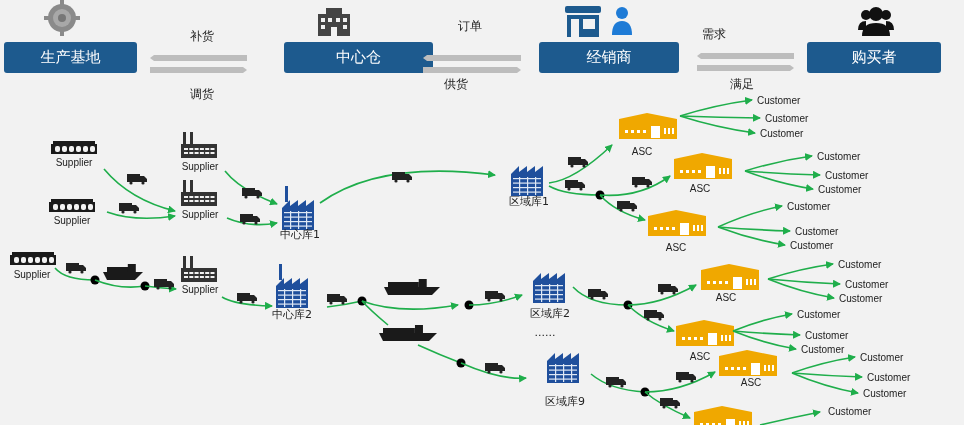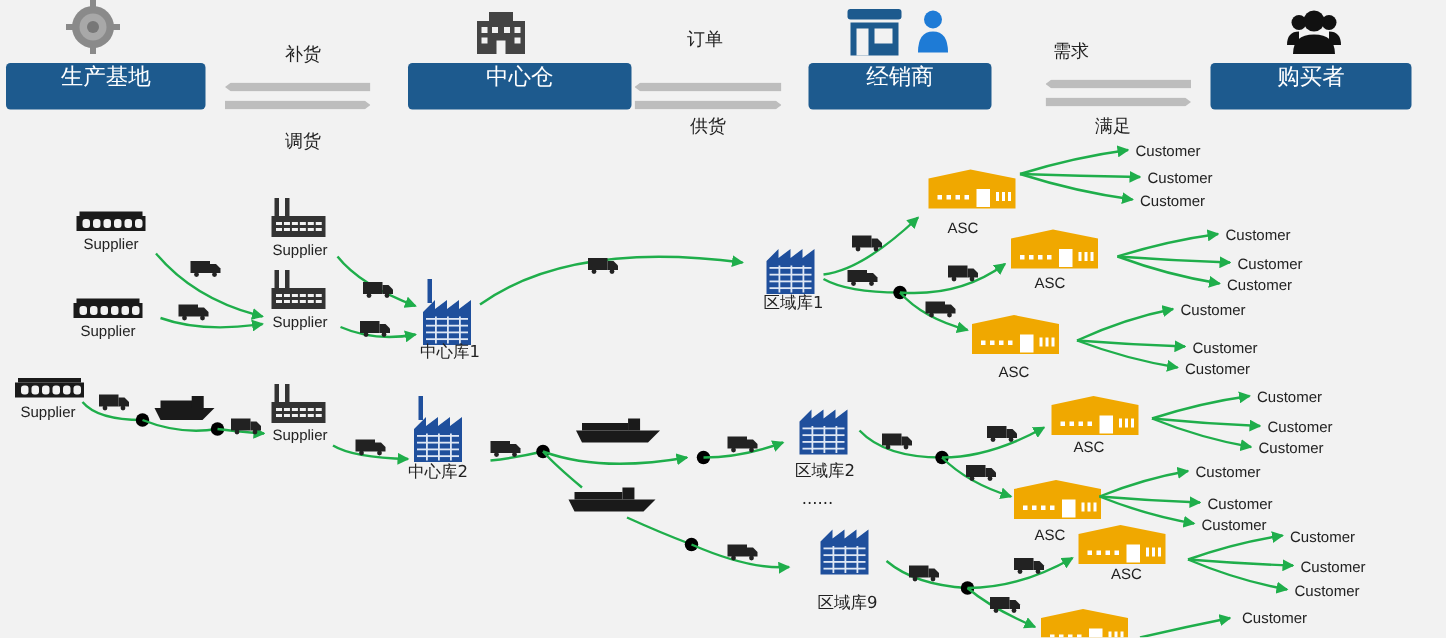"生产基地" .stage-btn { align-items: flex-start -> center }
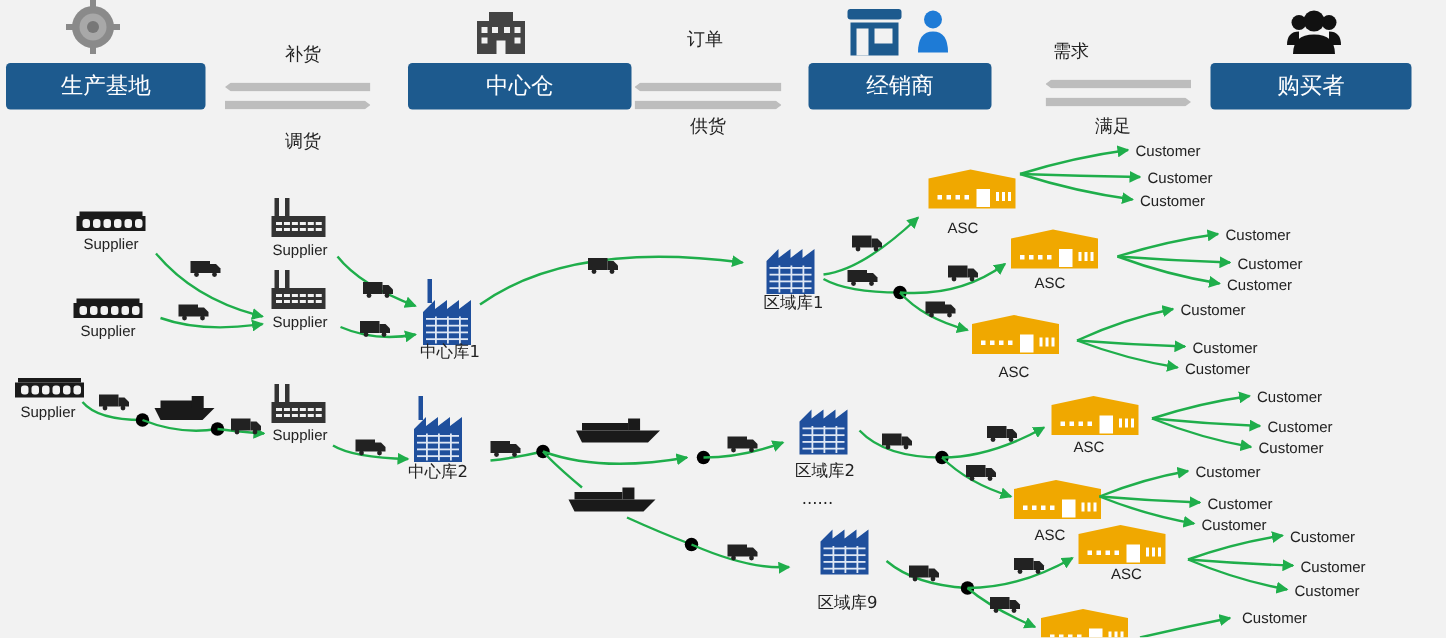"中心仓" div.stage-btn { left: 272px -> 284px }
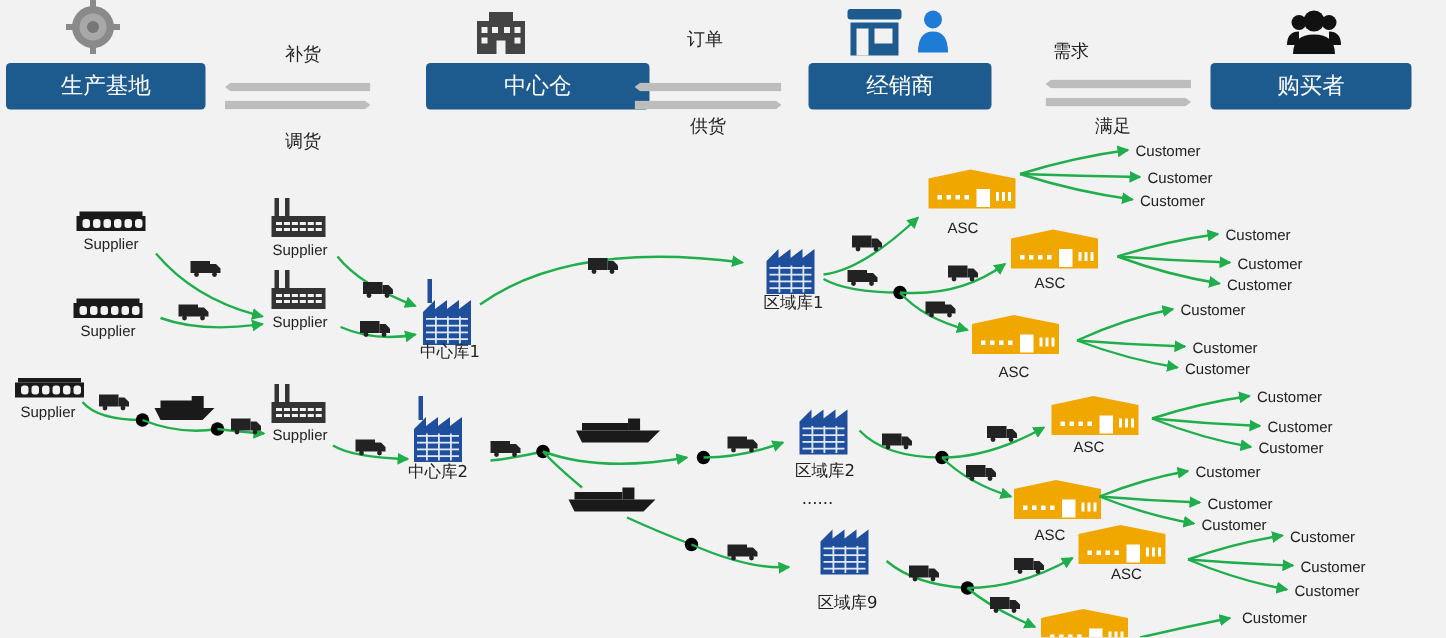"经销商" div.stage-btn { width: 122px -> 140px }
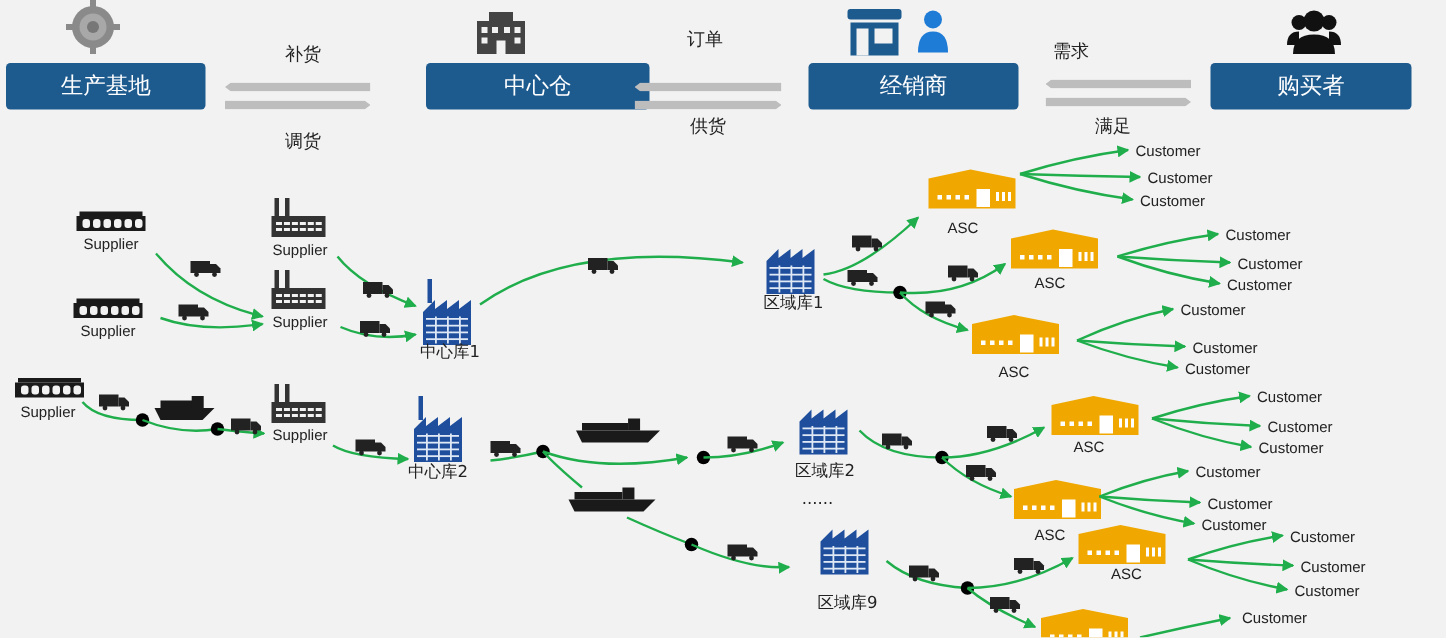"供货" div.flow-label { left: 460px -> 444px }
